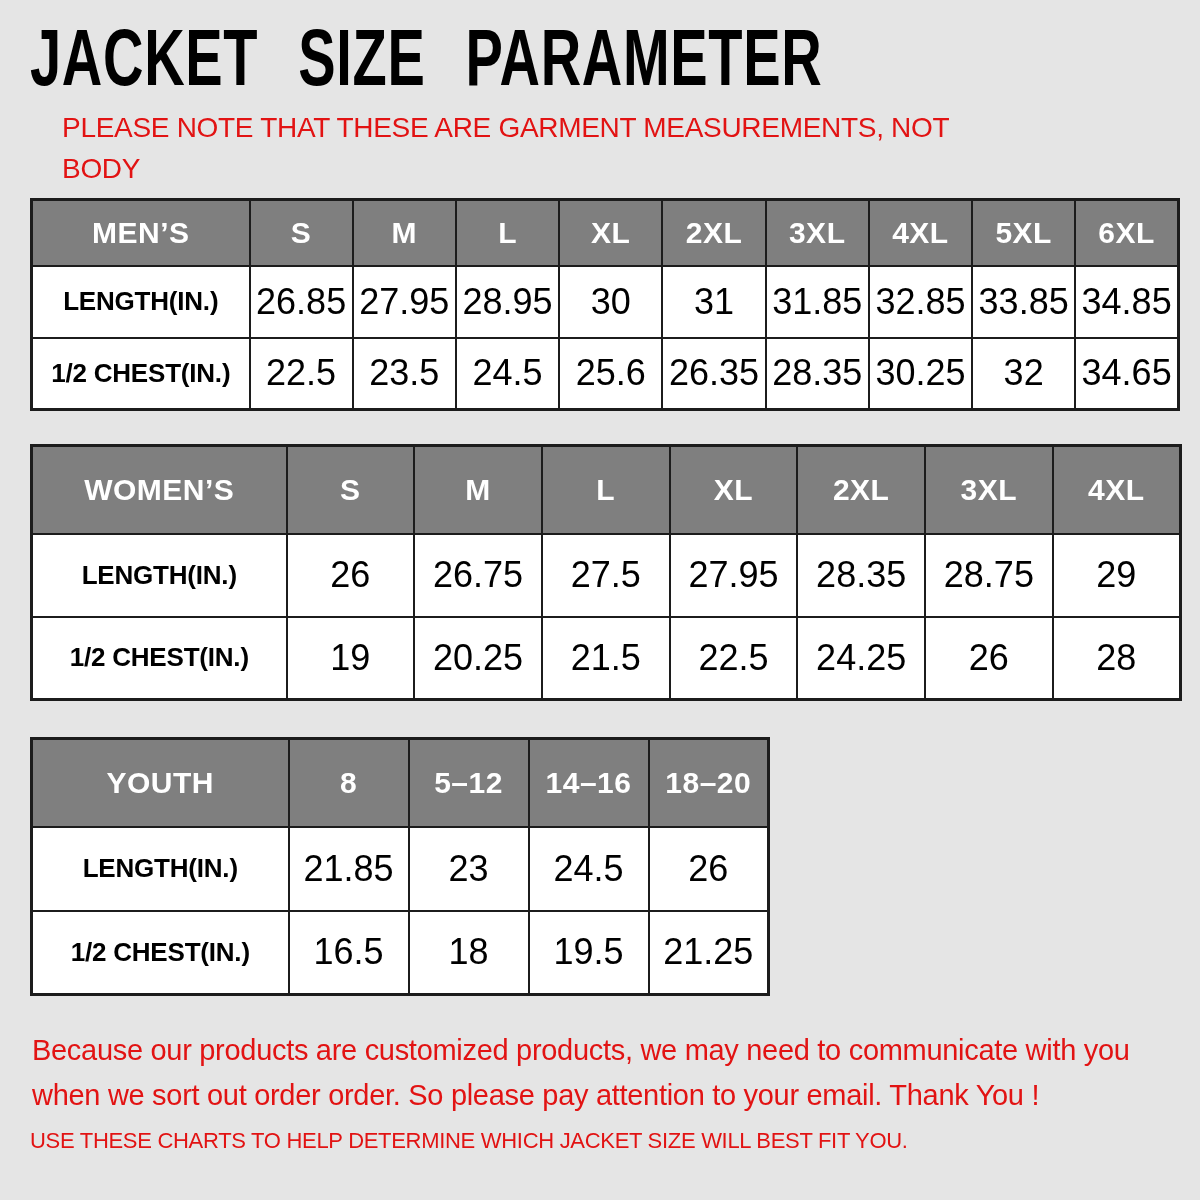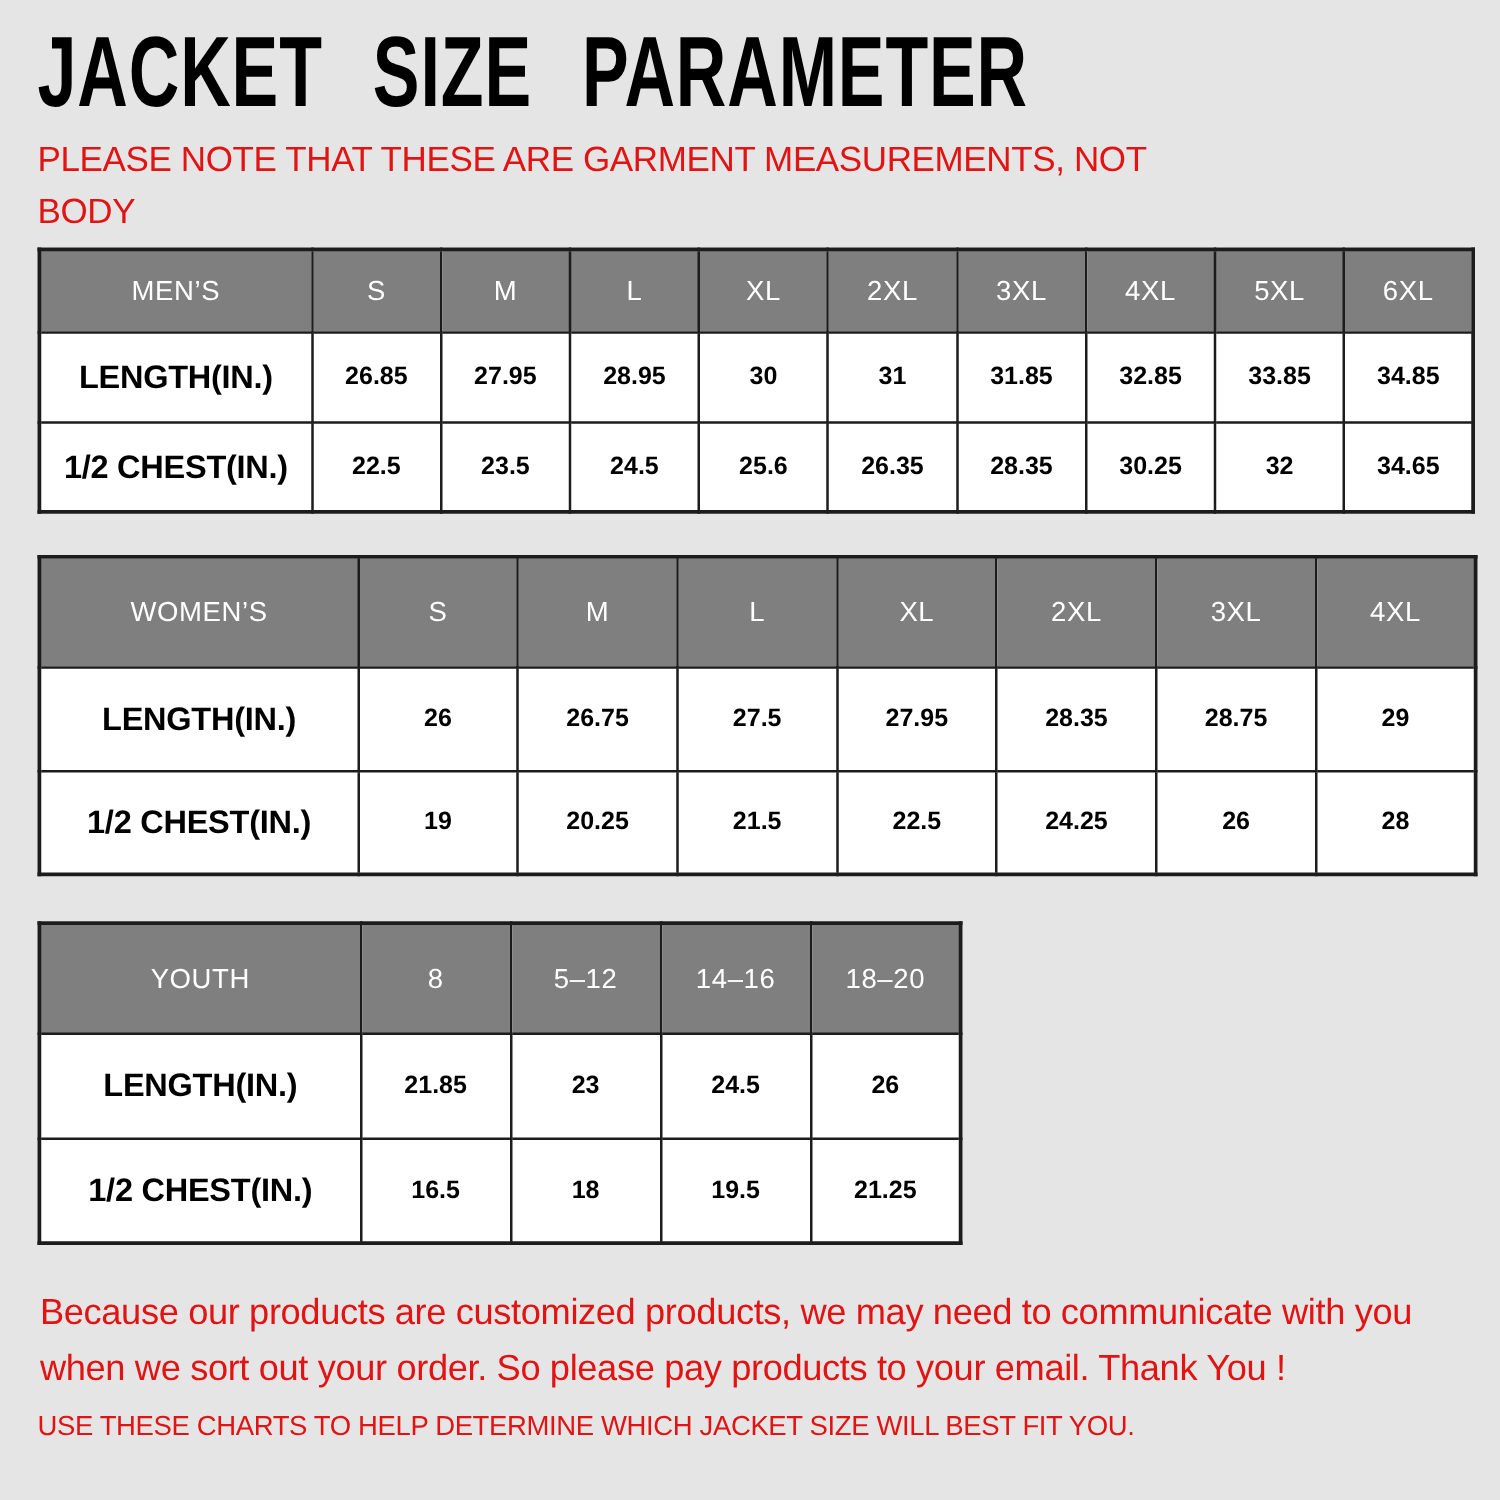"PLEASE NOTE THAT THESE ARE" .note span { margin-left: none -> 32px }
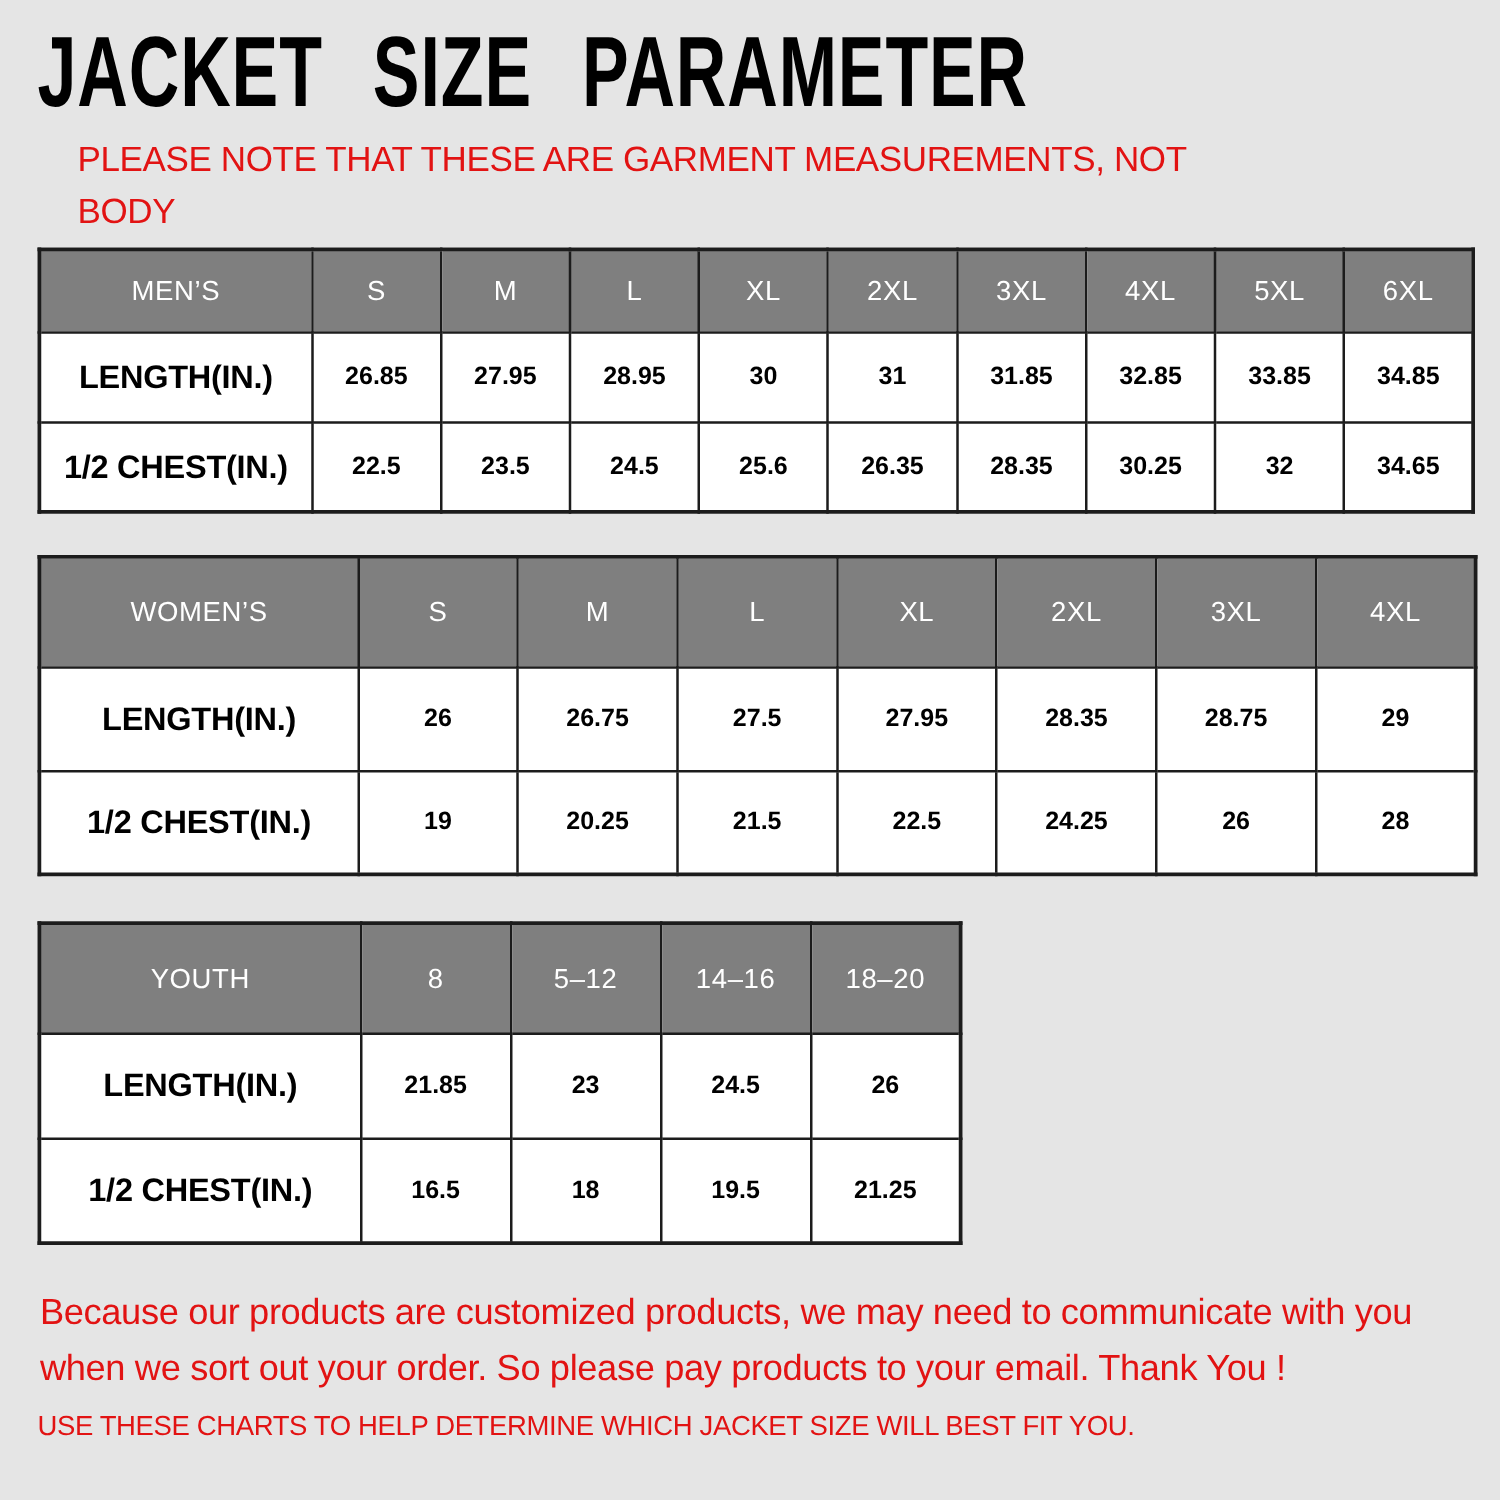"MEN’S" thead th { font-size: 22px -> 30px; font-weight: 400 -> 700 }
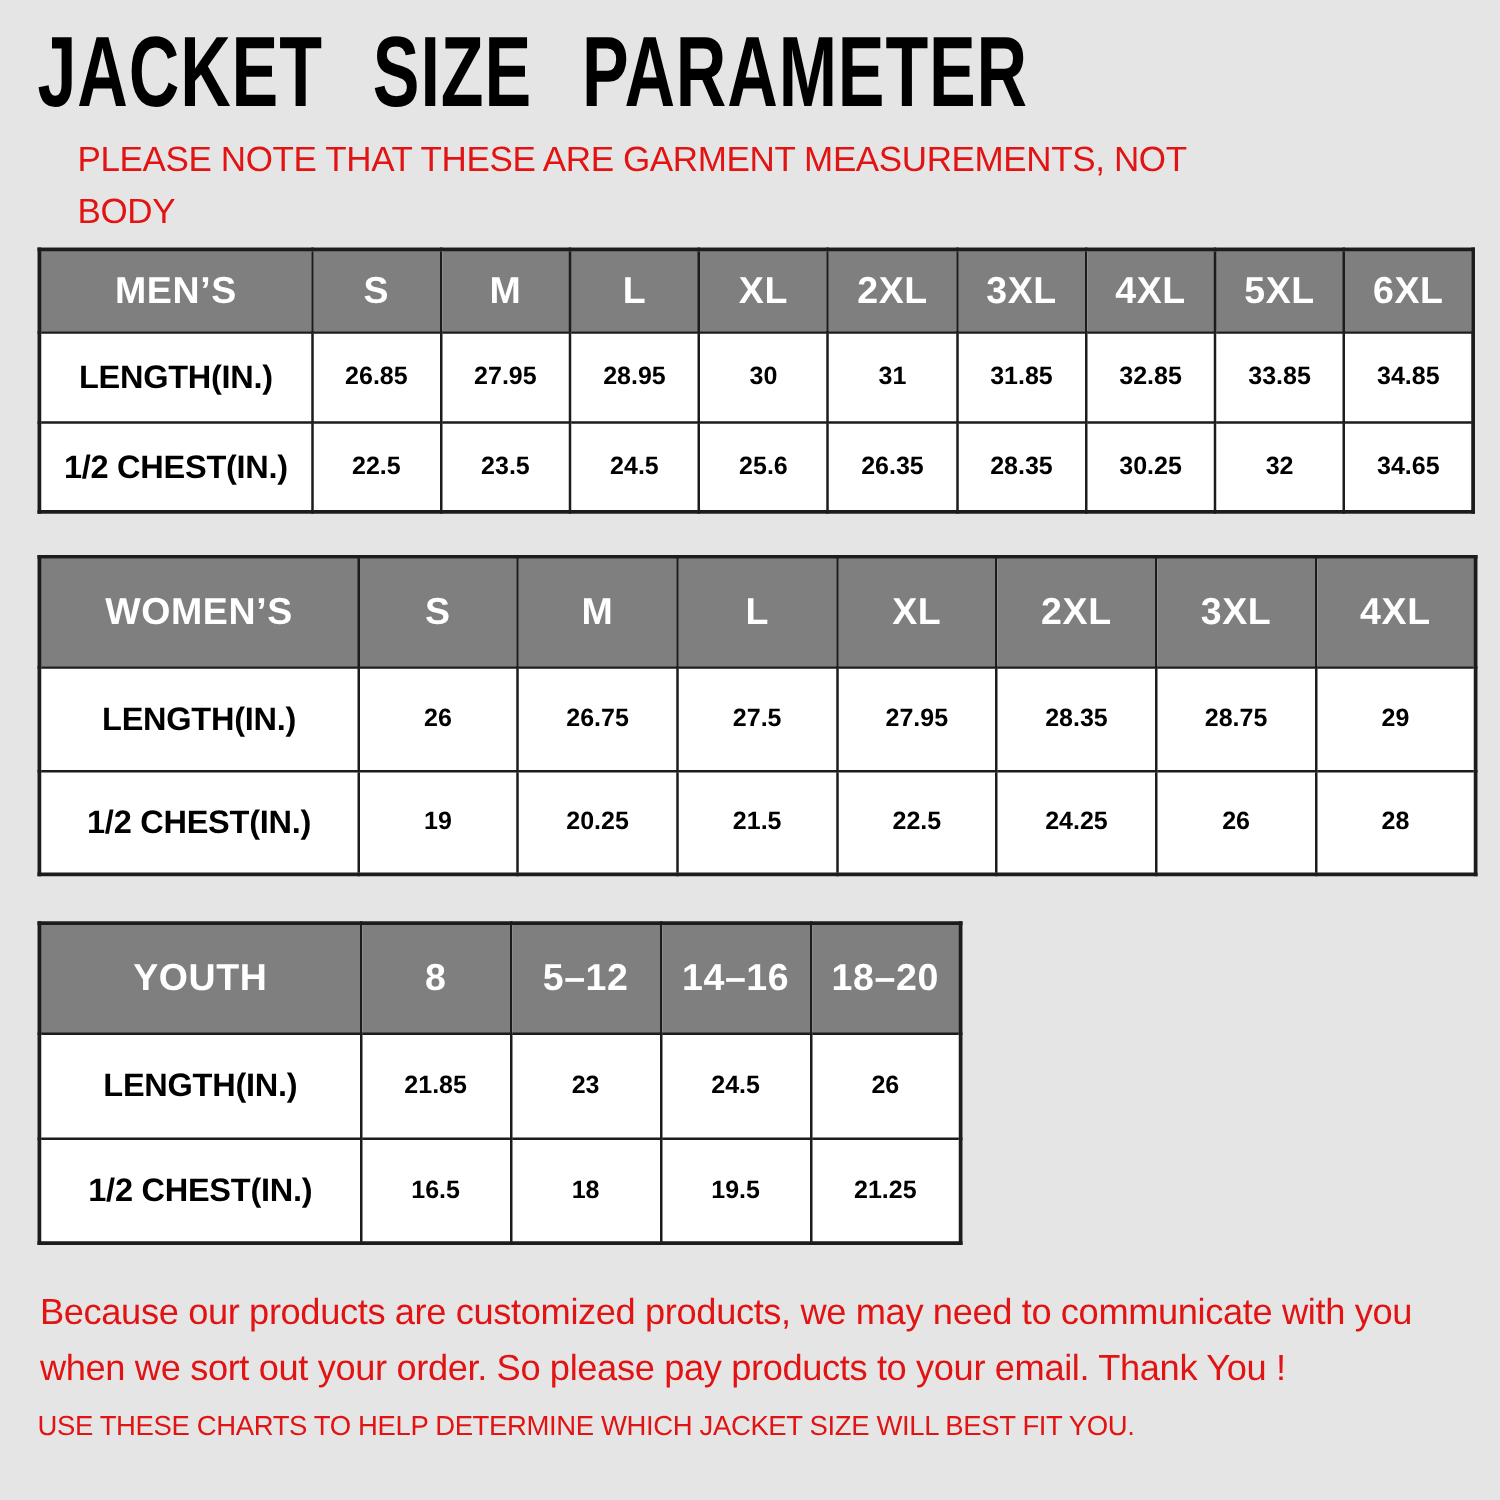"26.85" tbody td { font-size: 20px -> 36px; font-weight: 700 -> 400 }
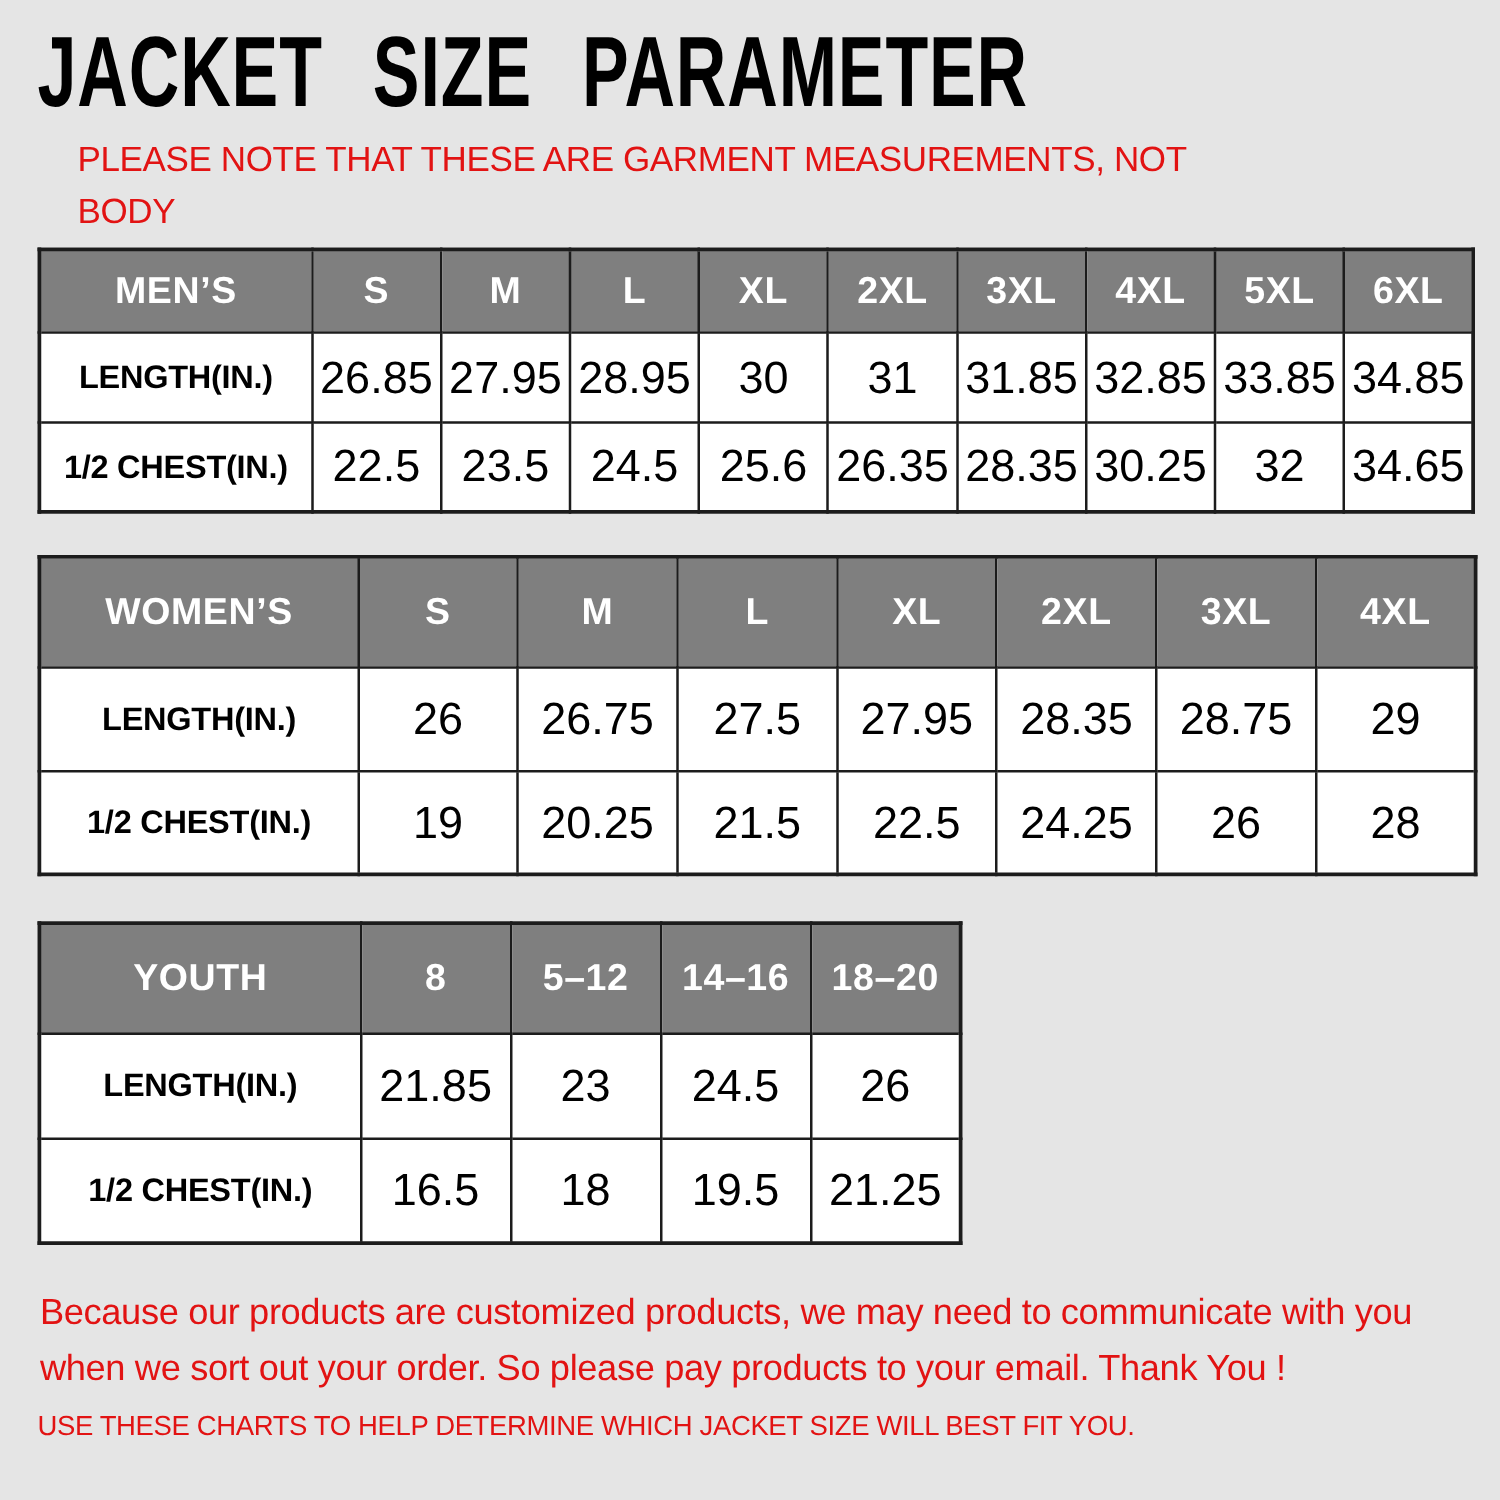"when we sort out your" span { text: your order. So please pay products -> order order. So please pay attention }
